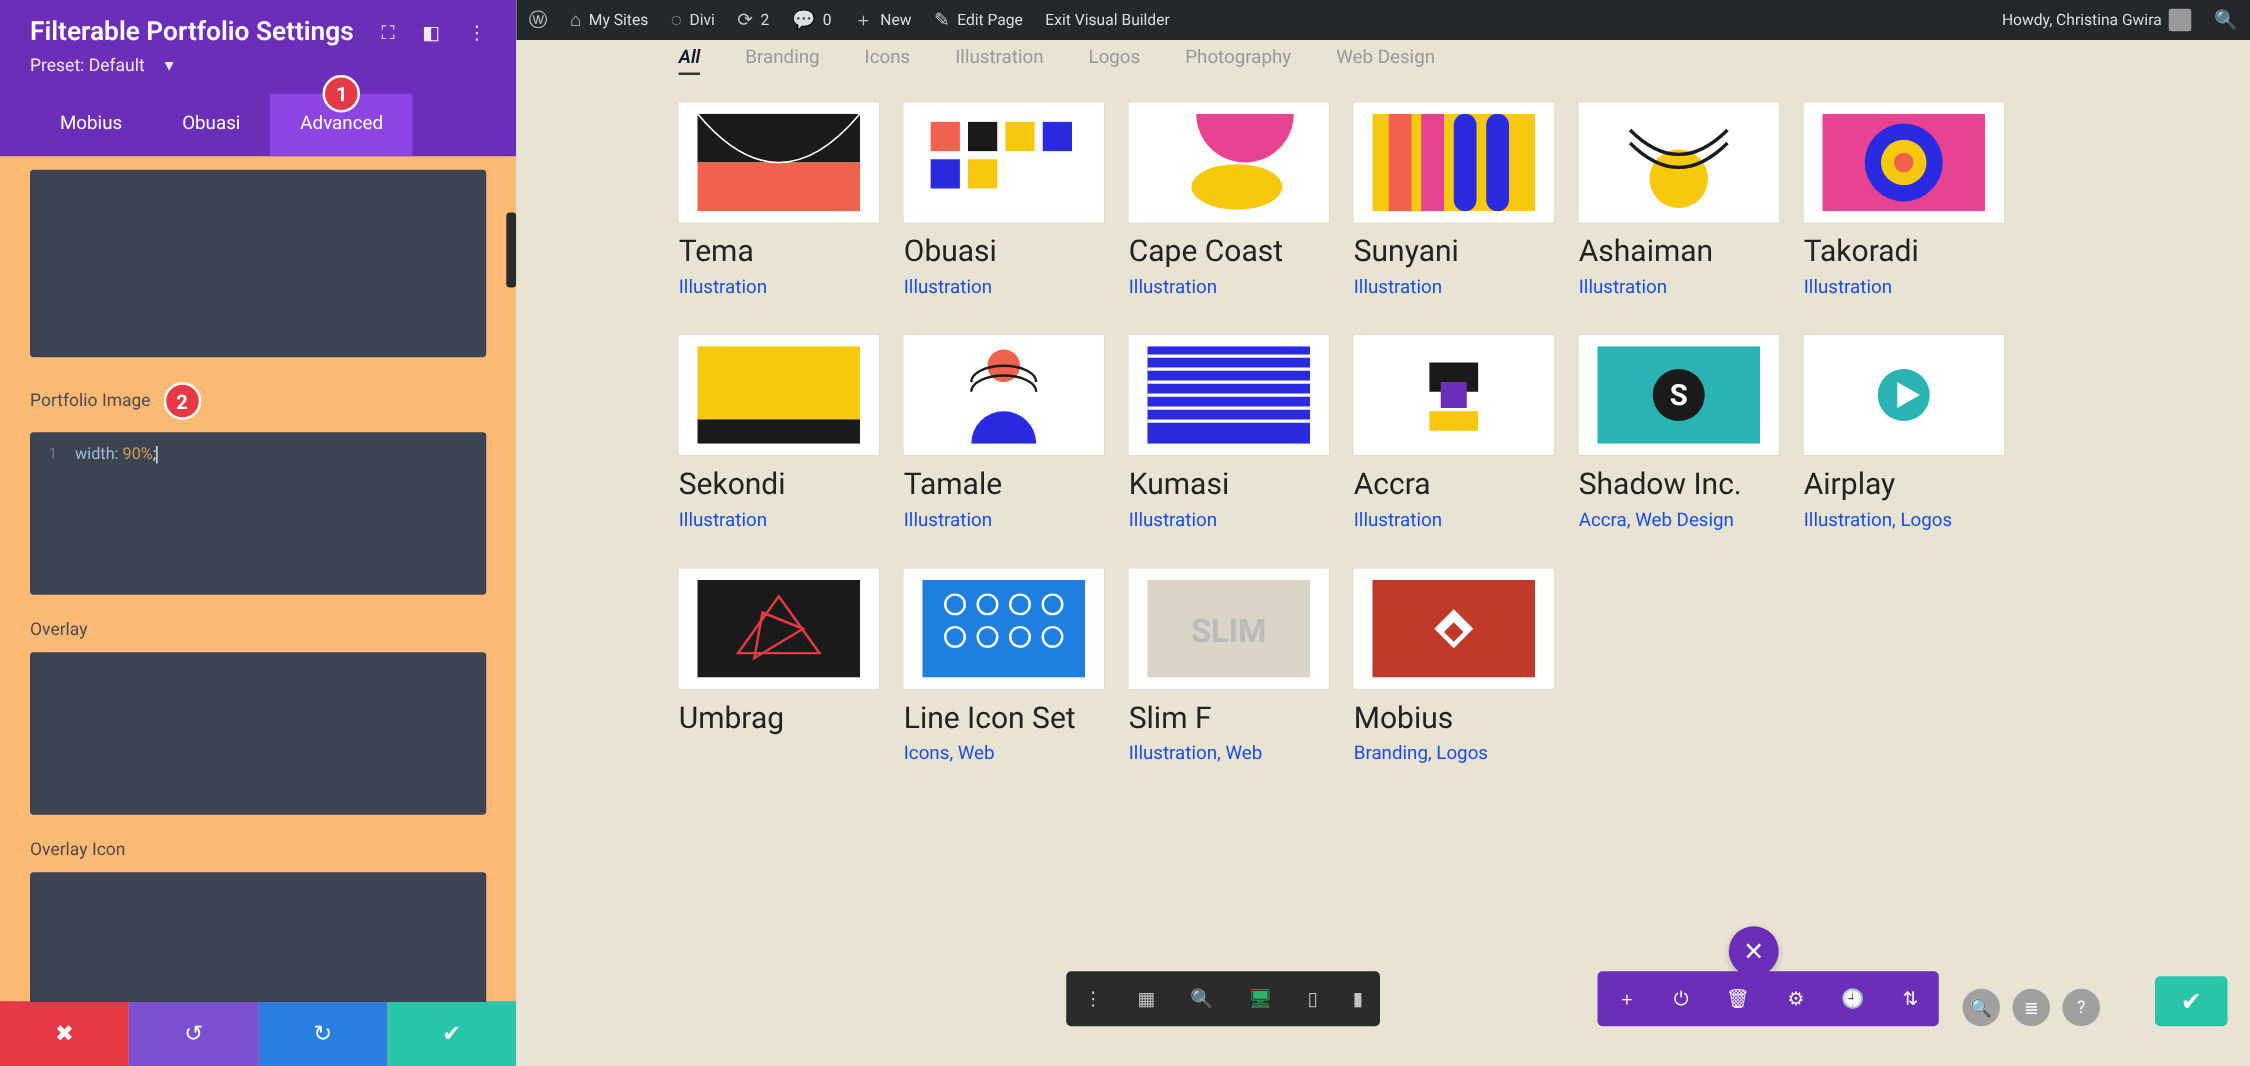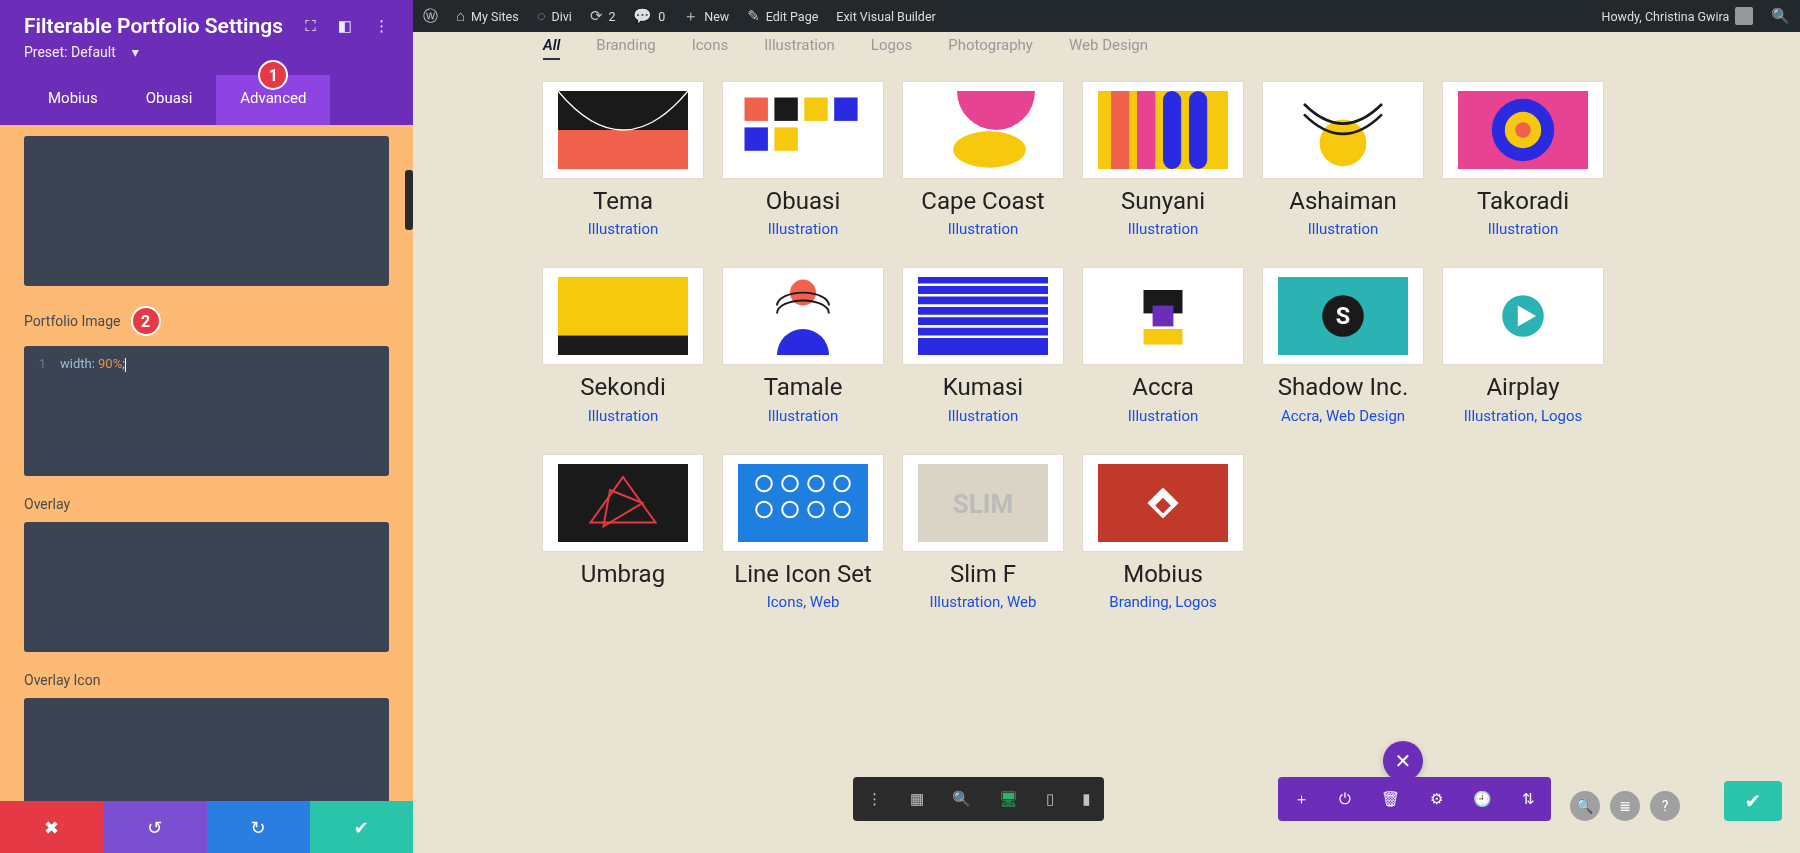"Tema" .card { text-align: center -> none }
